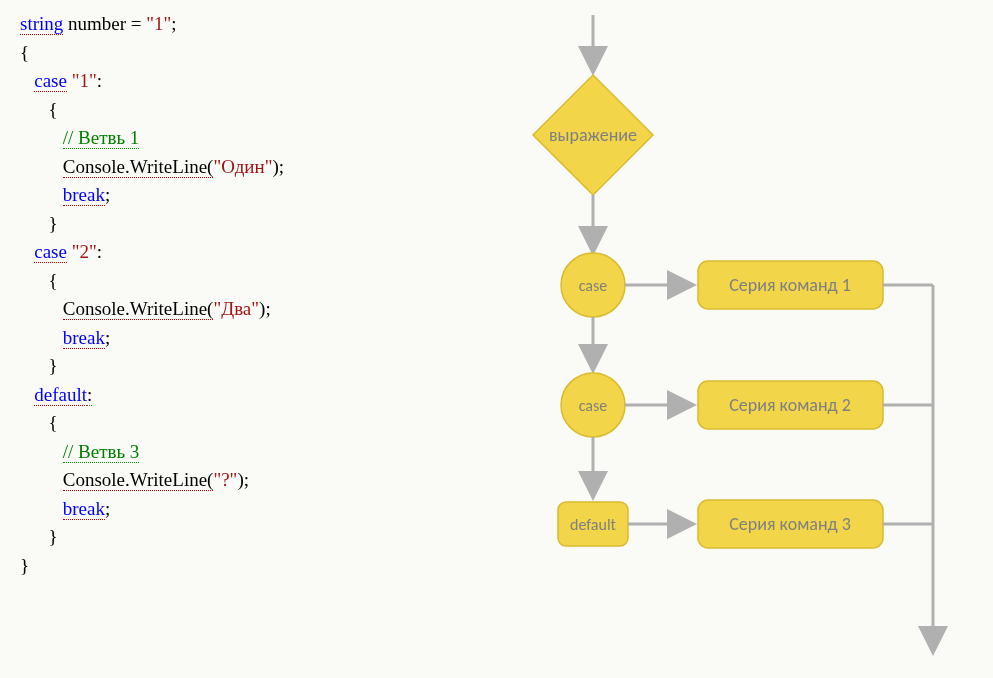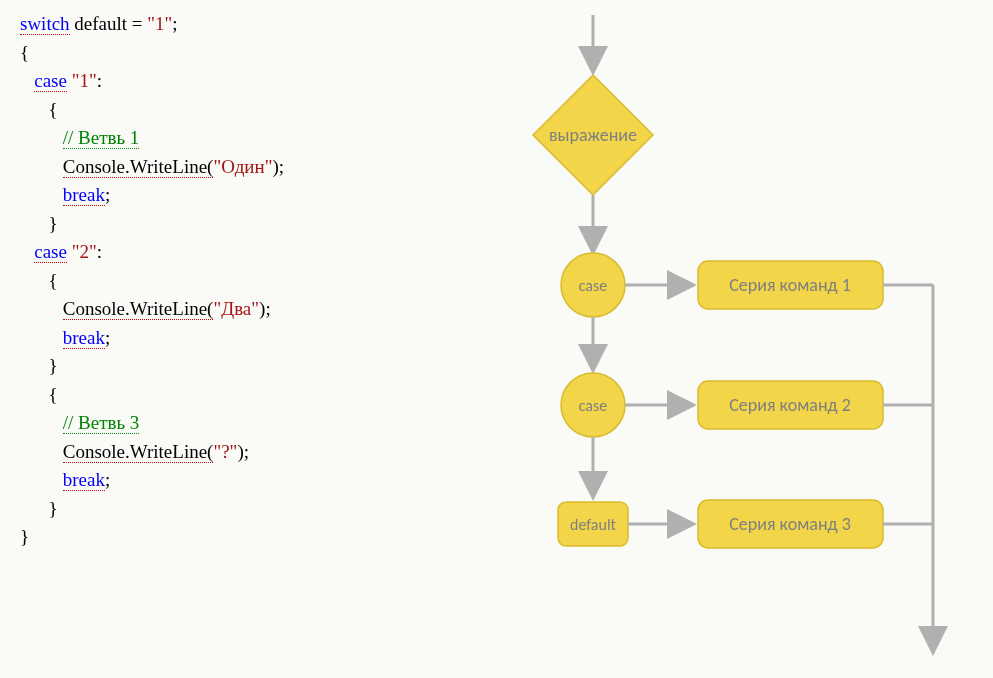"switch" span.kw { text: switch -> string }
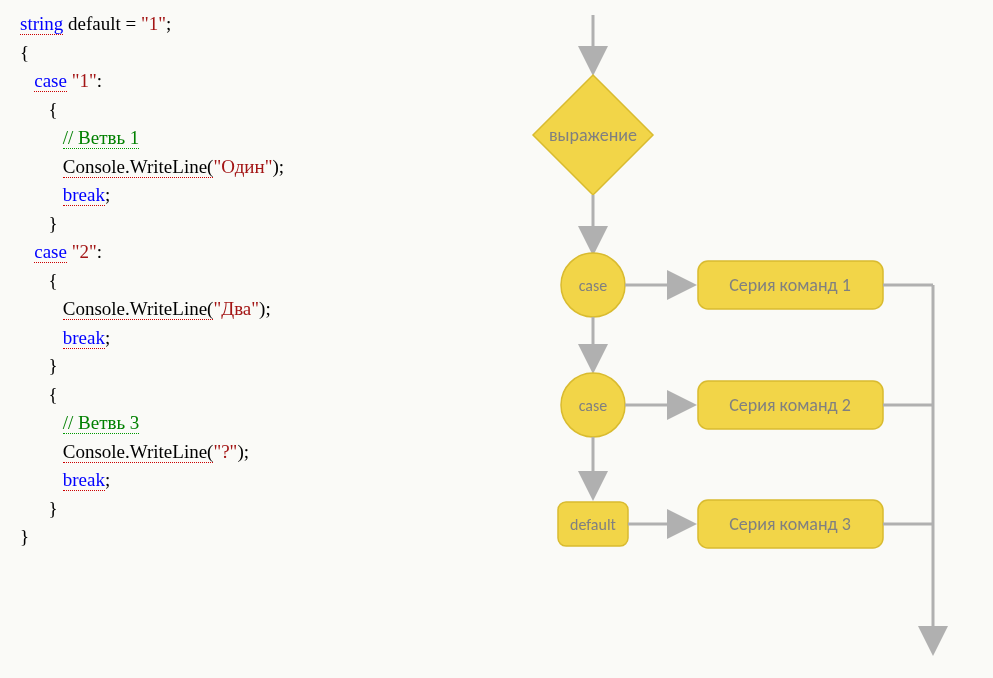"default =" span.pln { text: default -> number }
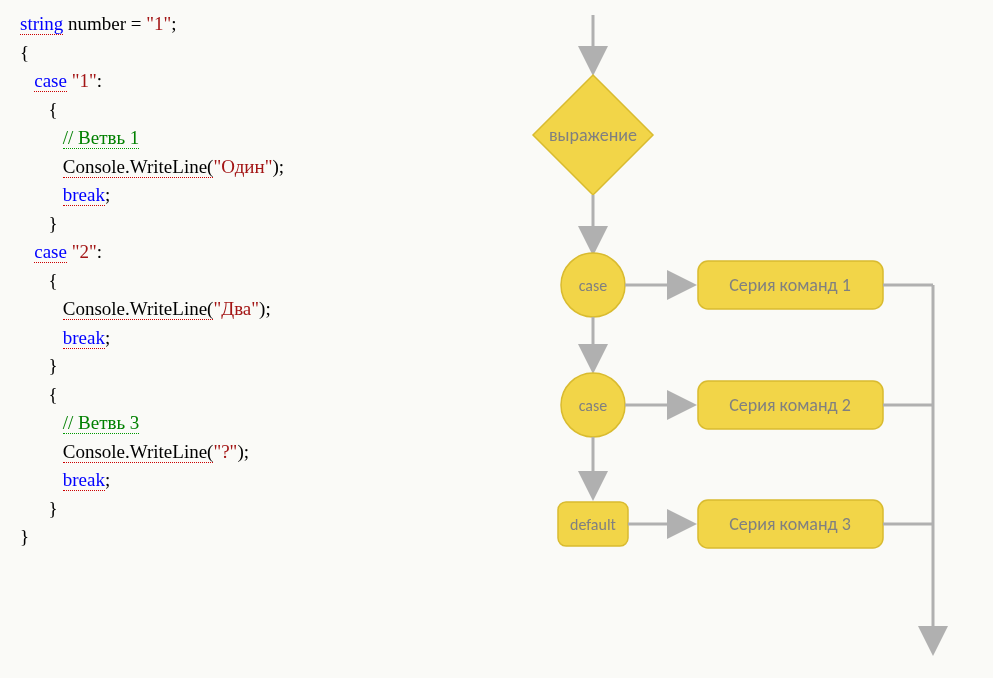"default:" div.code-line { html: none -> <div> <span>default</span><span>:</span></div> }
